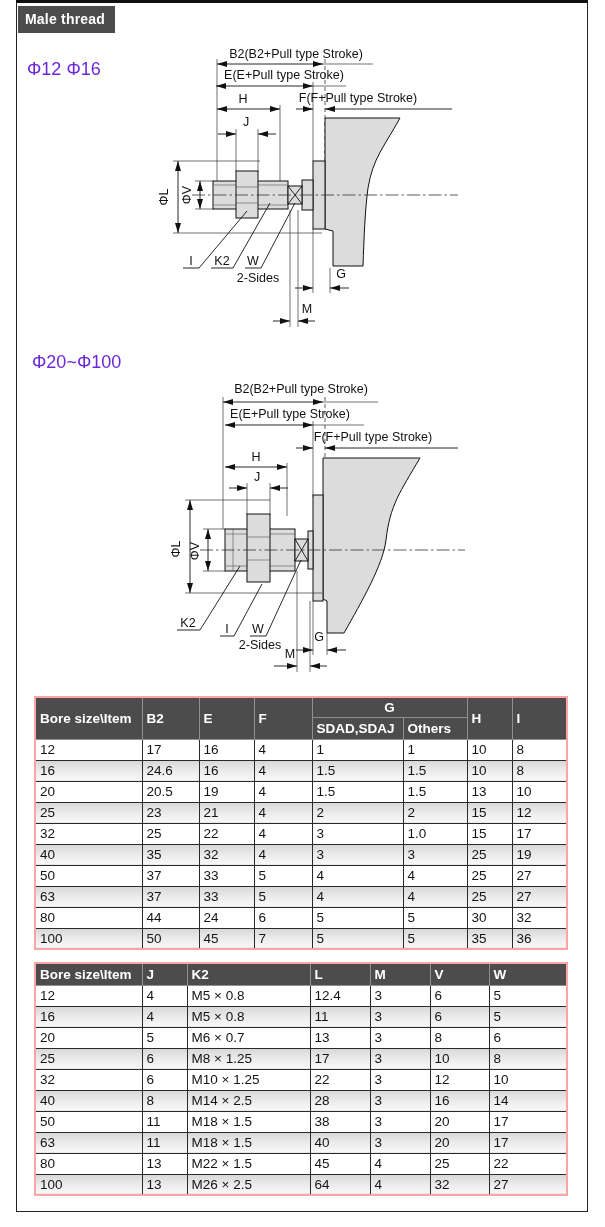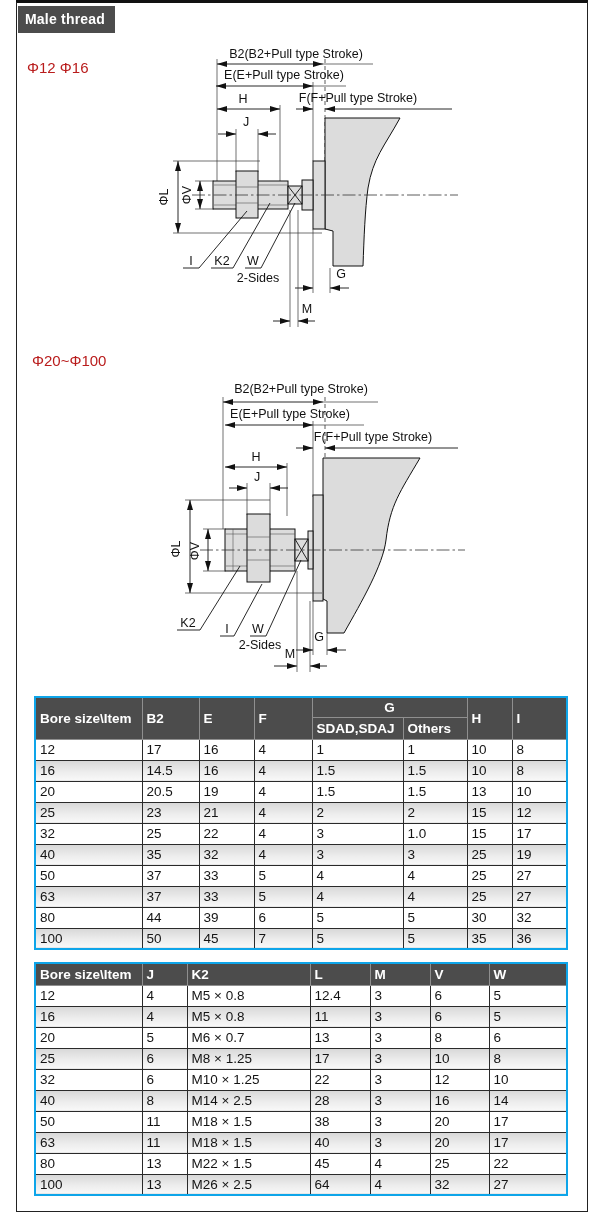"Φ12 Φ16" .section-label { color: #b91c1c -> #6d28d9; font-size: 15px -> 18px }
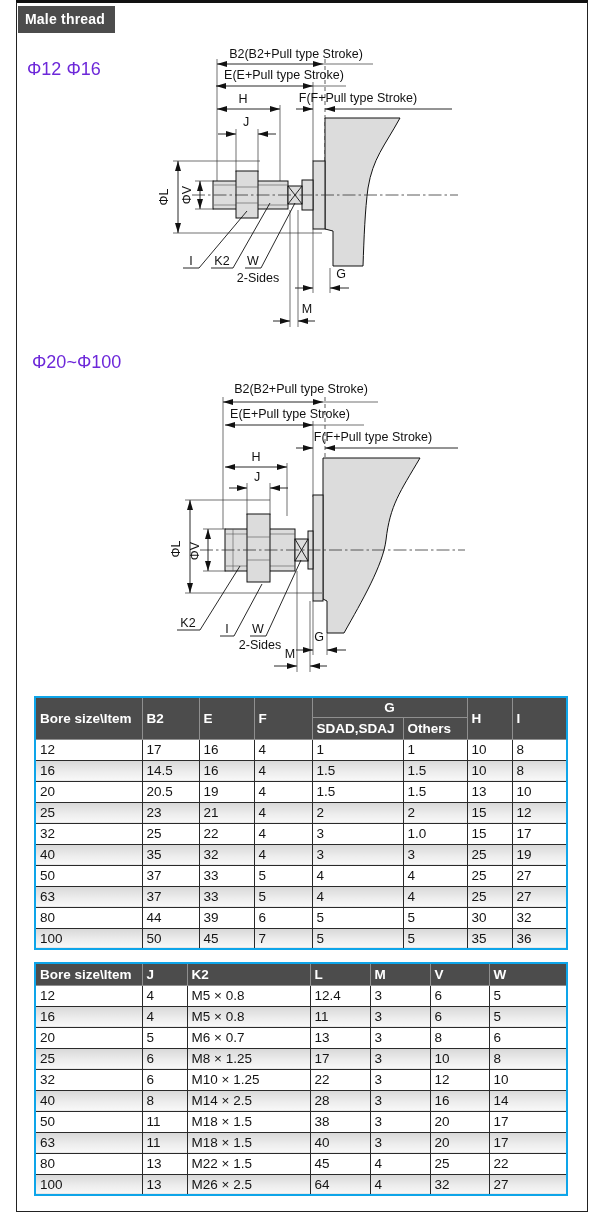"Bore size\Item" table { border: 2px solid #0ea5e9 -> 2px solid #fca5a5 }
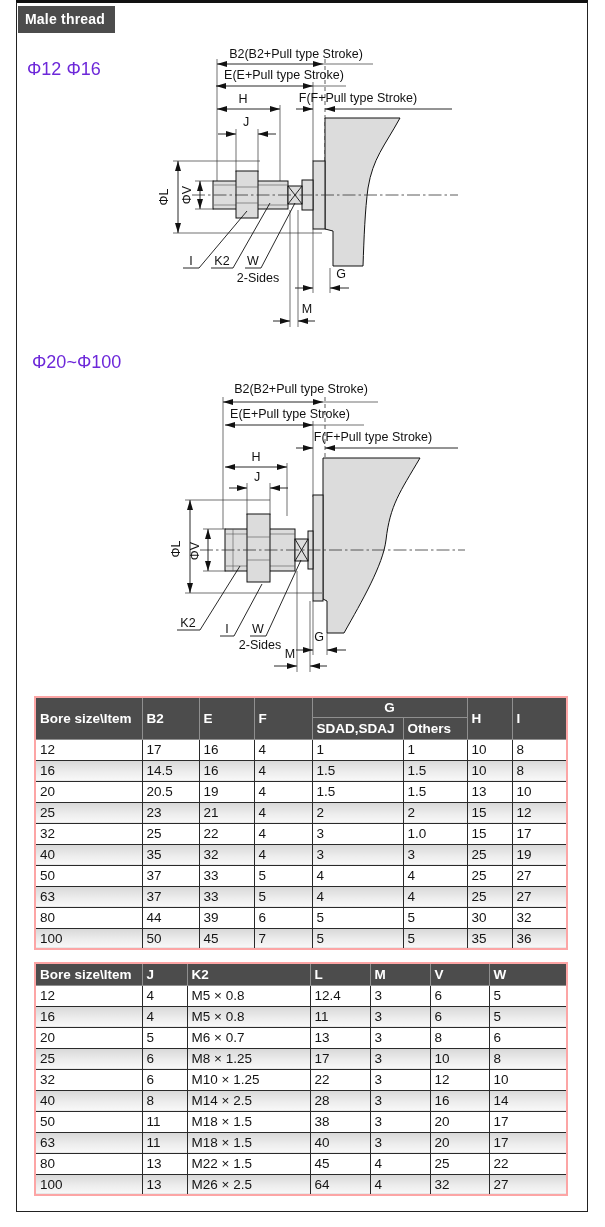"14.5" td { text: 14.5 -> 24.6 }
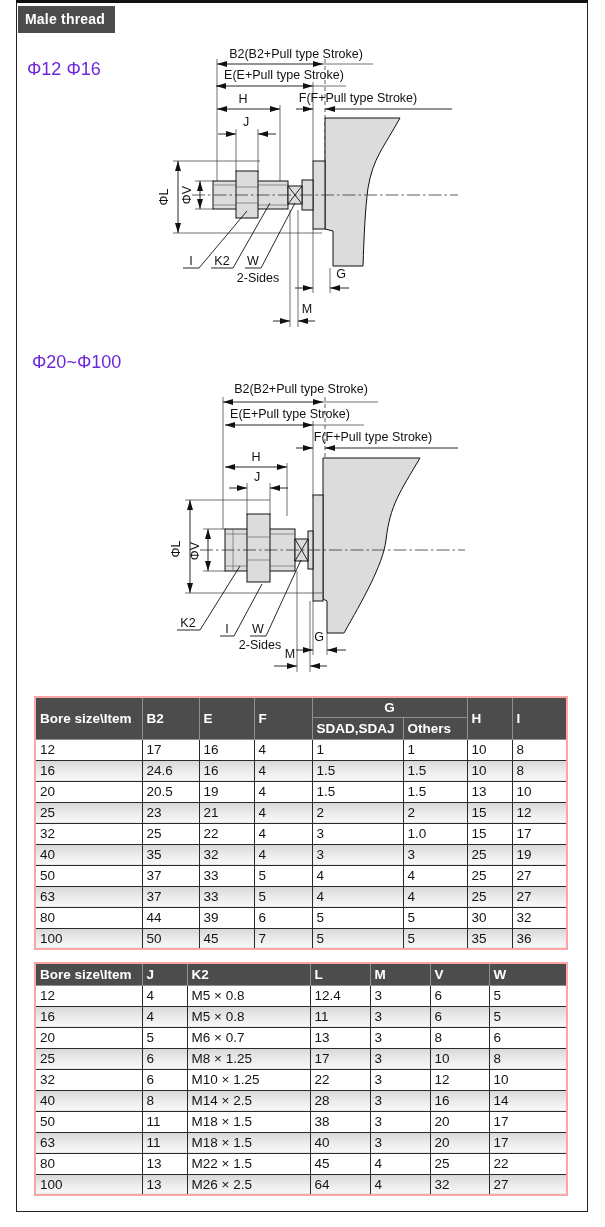"39" td { text: 39 -> 24 }
